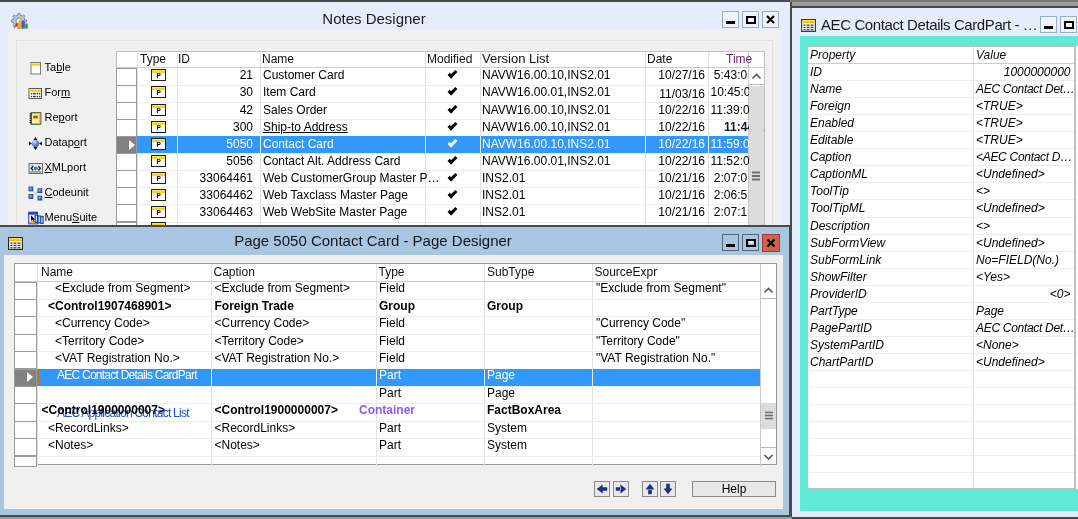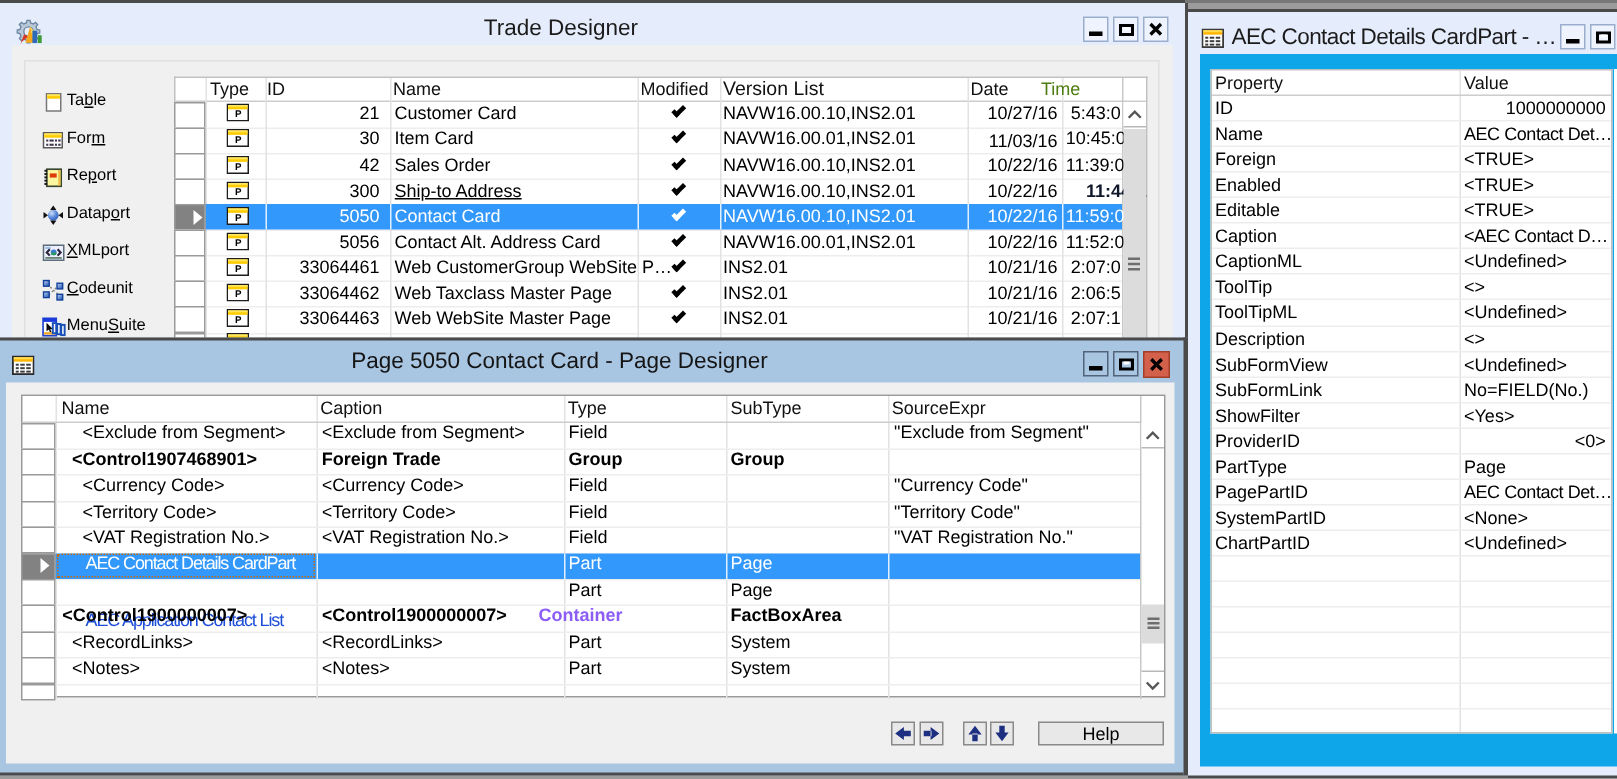"Trade Designer" div { text: Trade -> Notes }
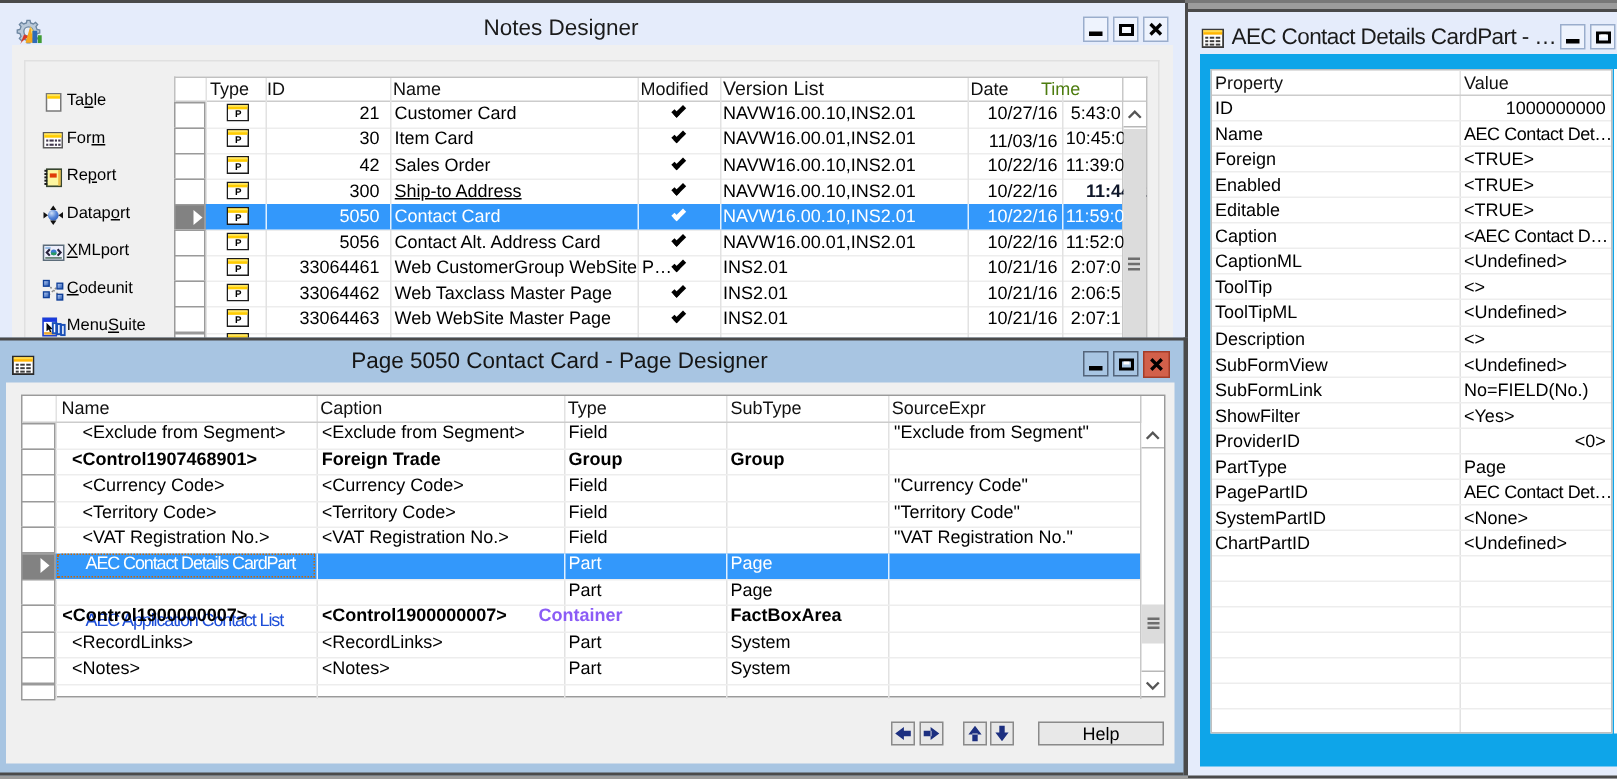"Time" div { color: #4d7c0f -> #701a75; left: 577px -> 609px }
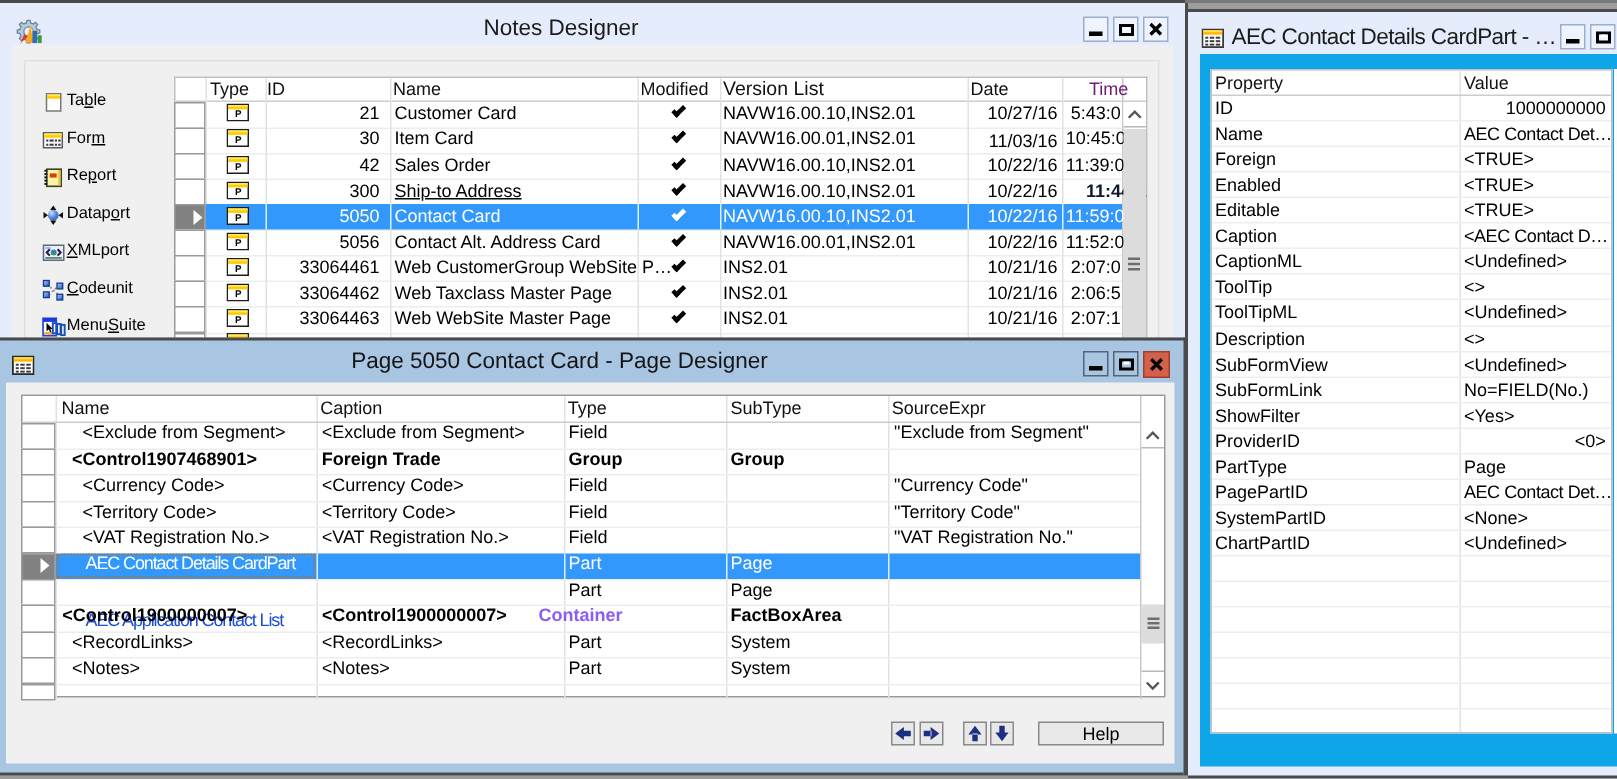"Property" div { background: #0ea5e9 -> #5eead4; font-style: none -> italic }
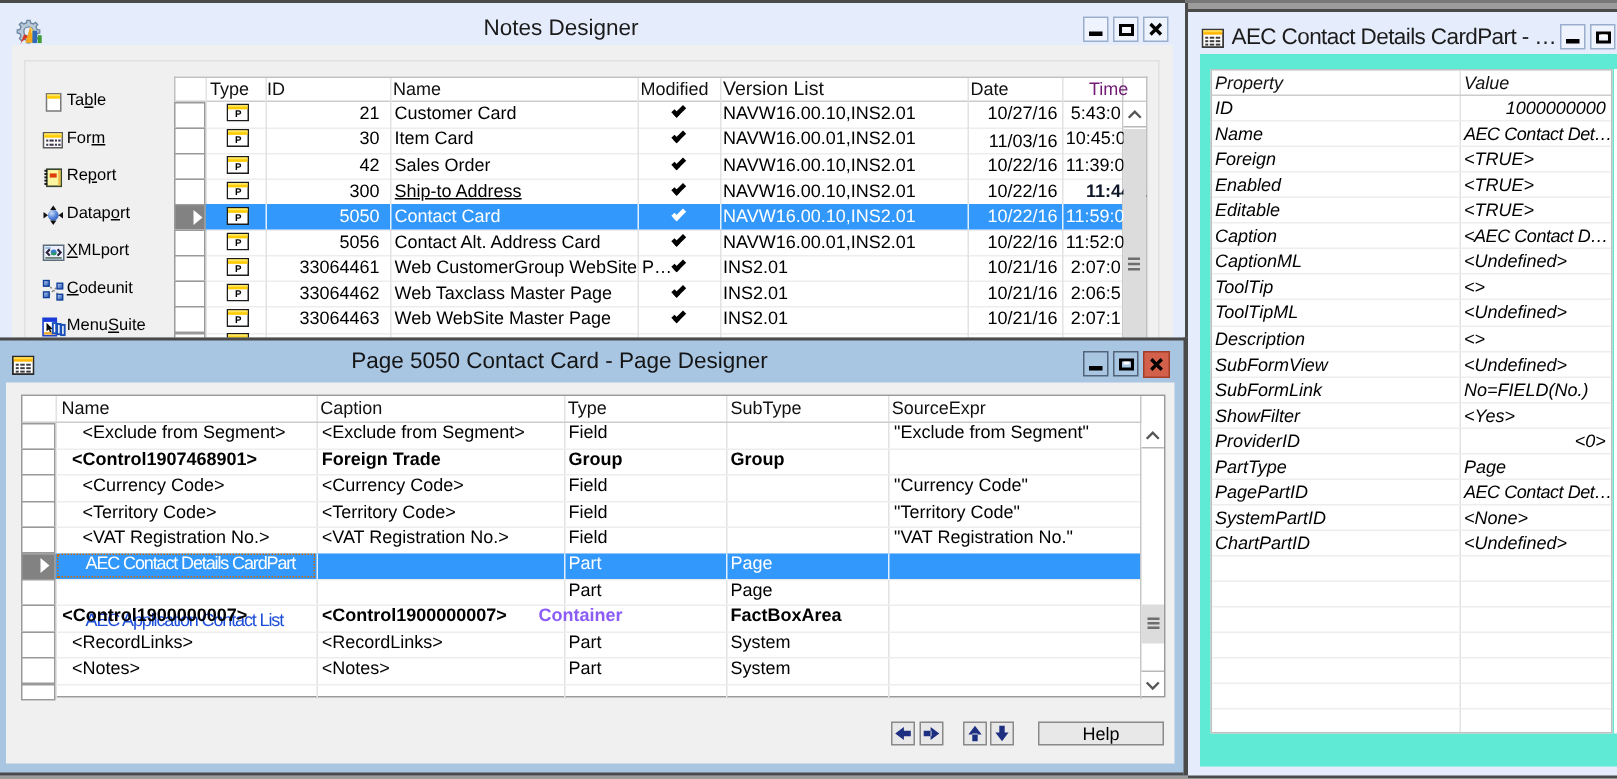"Web CustomerGroup WebSite P…" div { text: WebSite -> Master }
